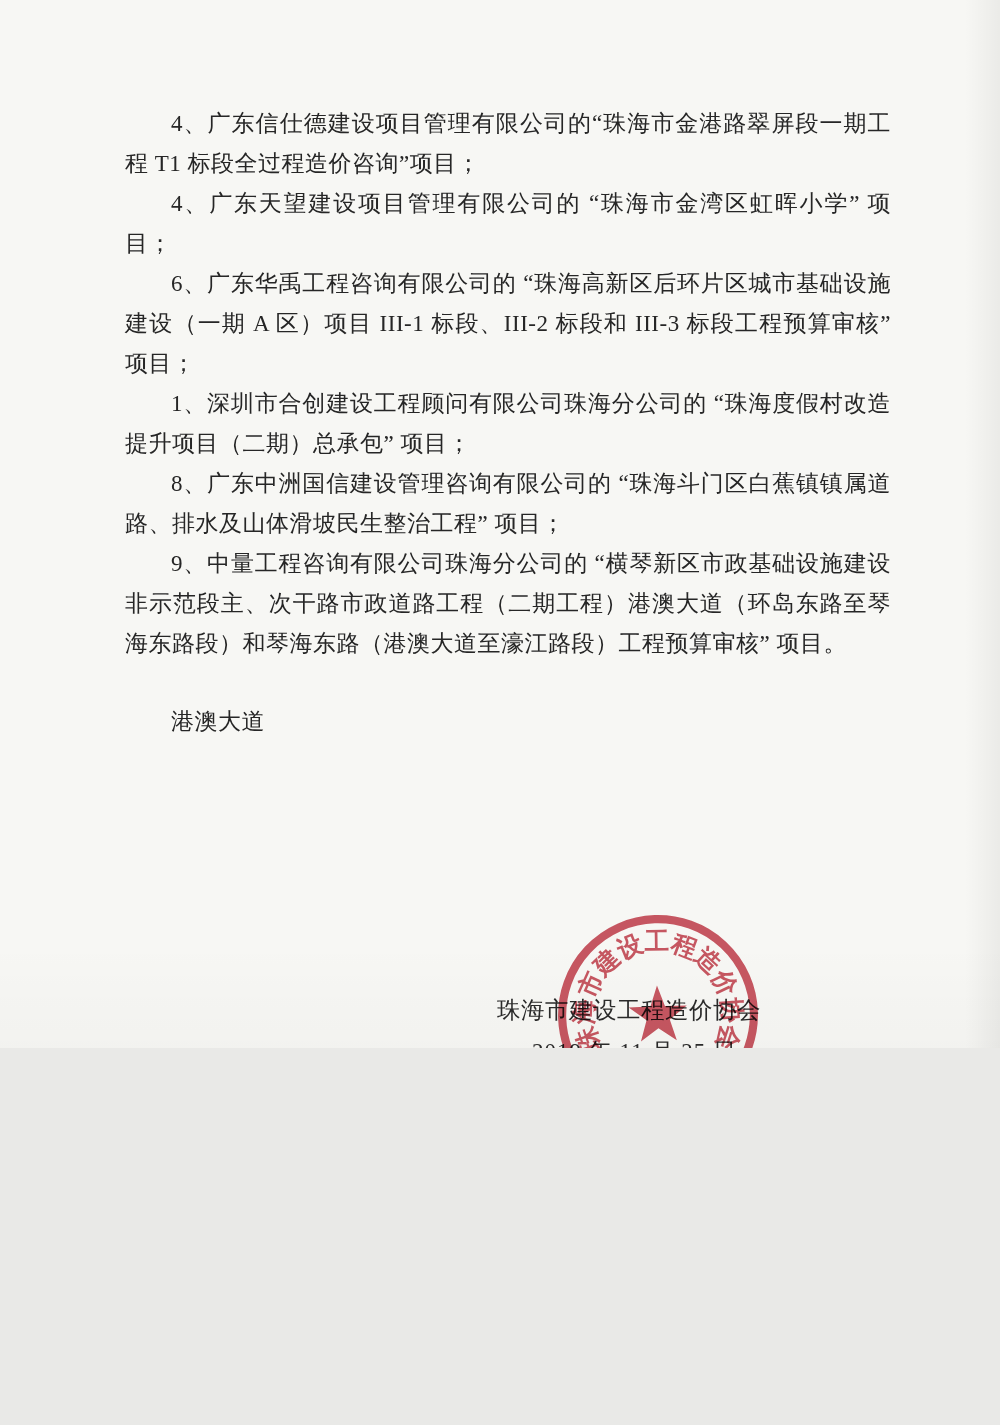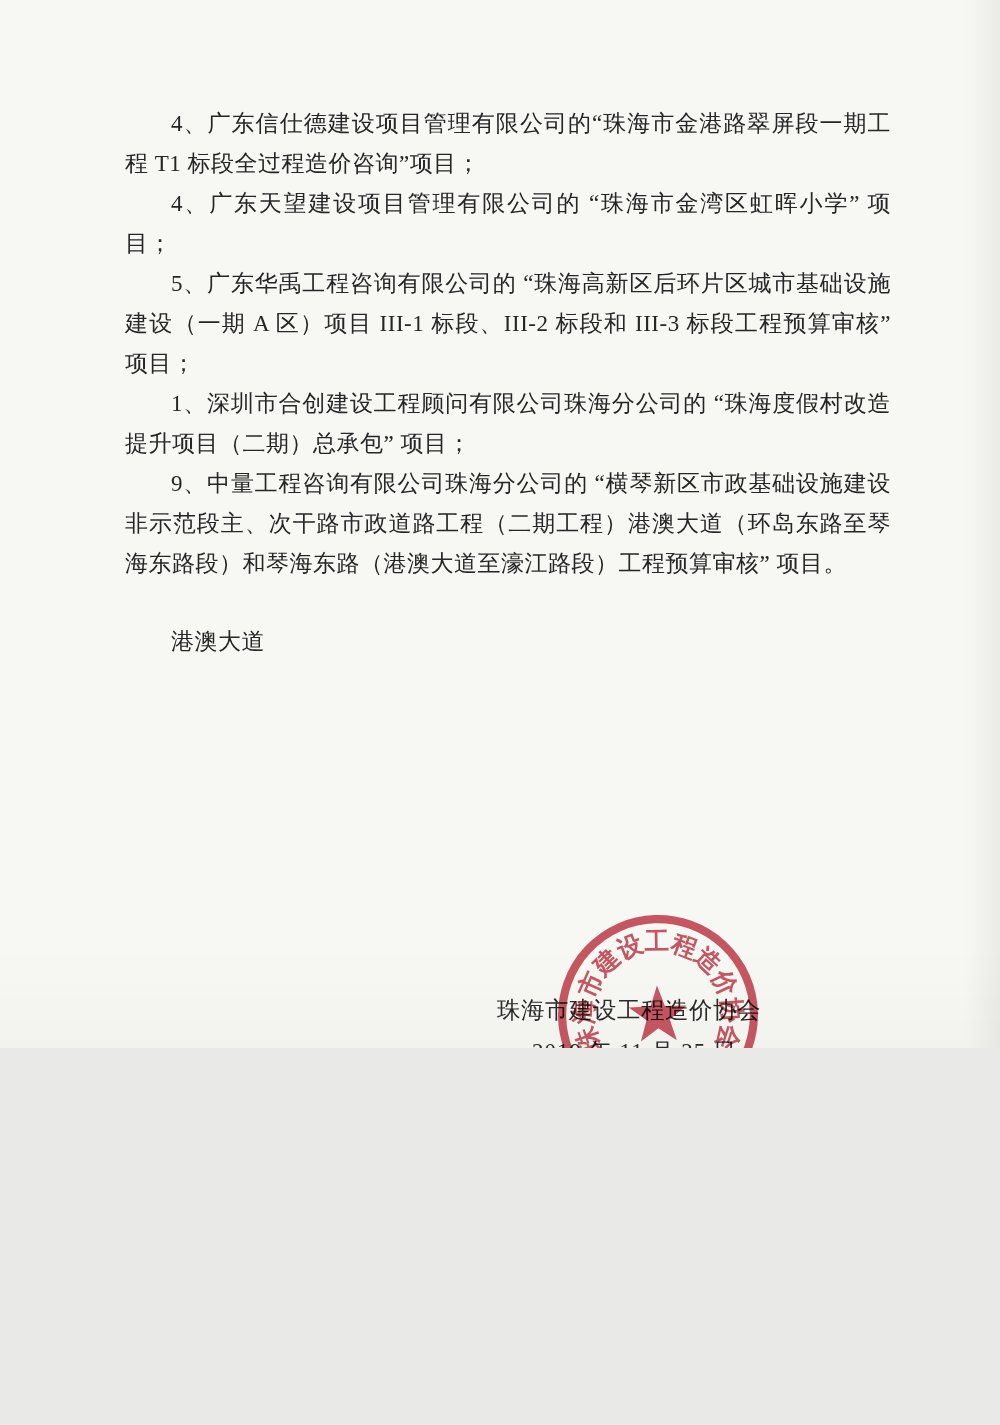"5、广东华禹工程咨询有限公司的 “珠海高新区后环片区城市基础设施建设（一期 A" p { text: 5 -> 6 }
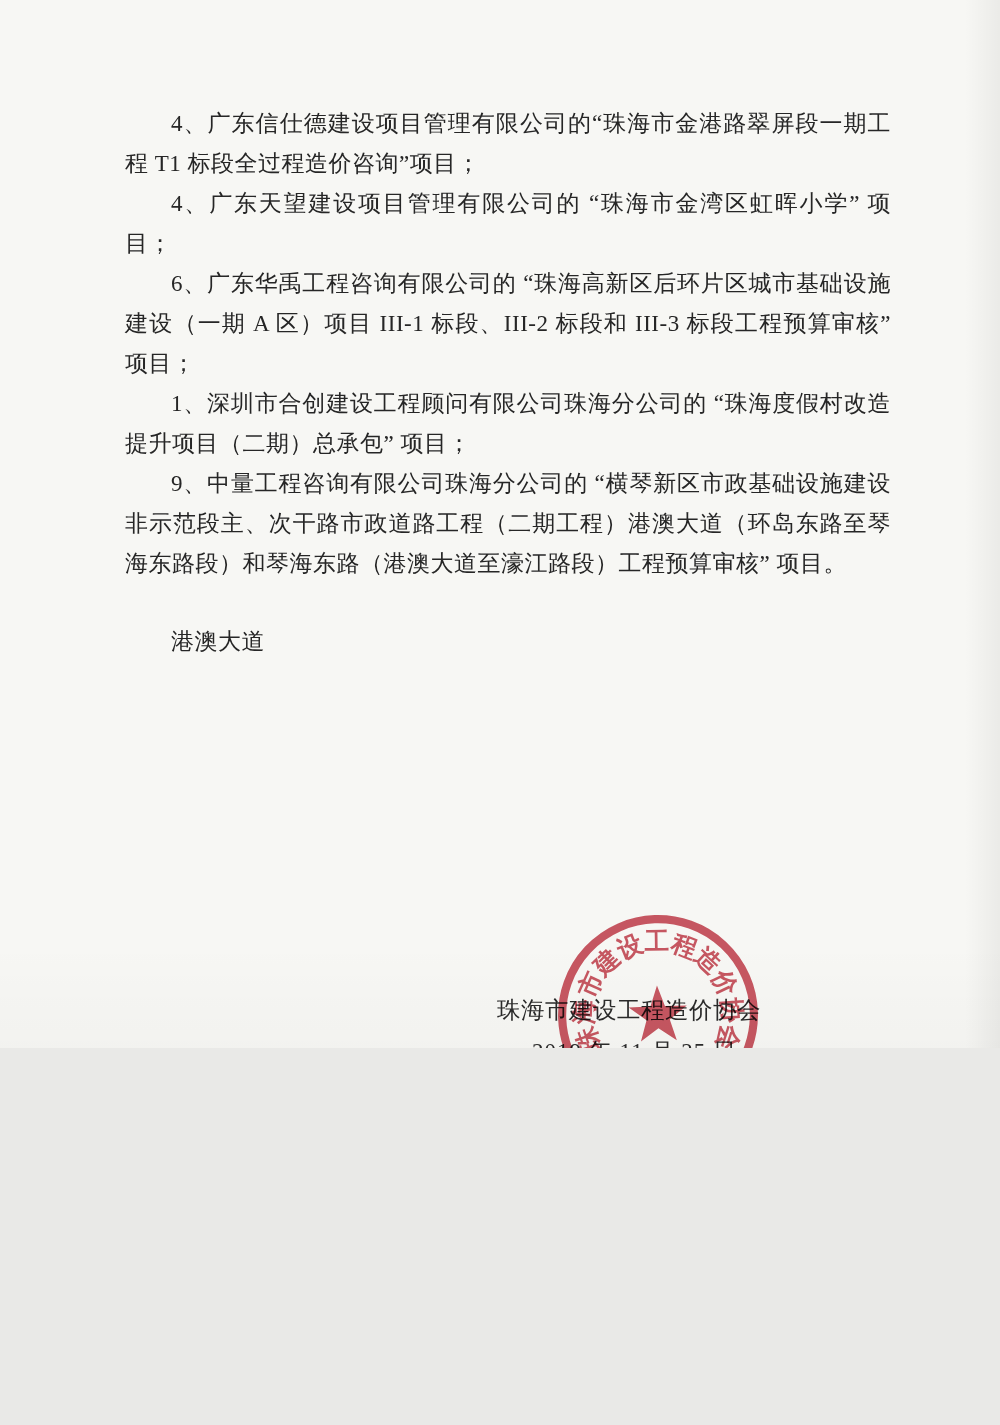"8、广东中洲国信建设管理咨询有限公司的" p { html: none -> <p>8、广东中洲国信建设管理咨询有限公司的 “珠海斗门区白蕉镇镇属道路、排水及山体滑坡民生整治工程” 项目；</p> }
